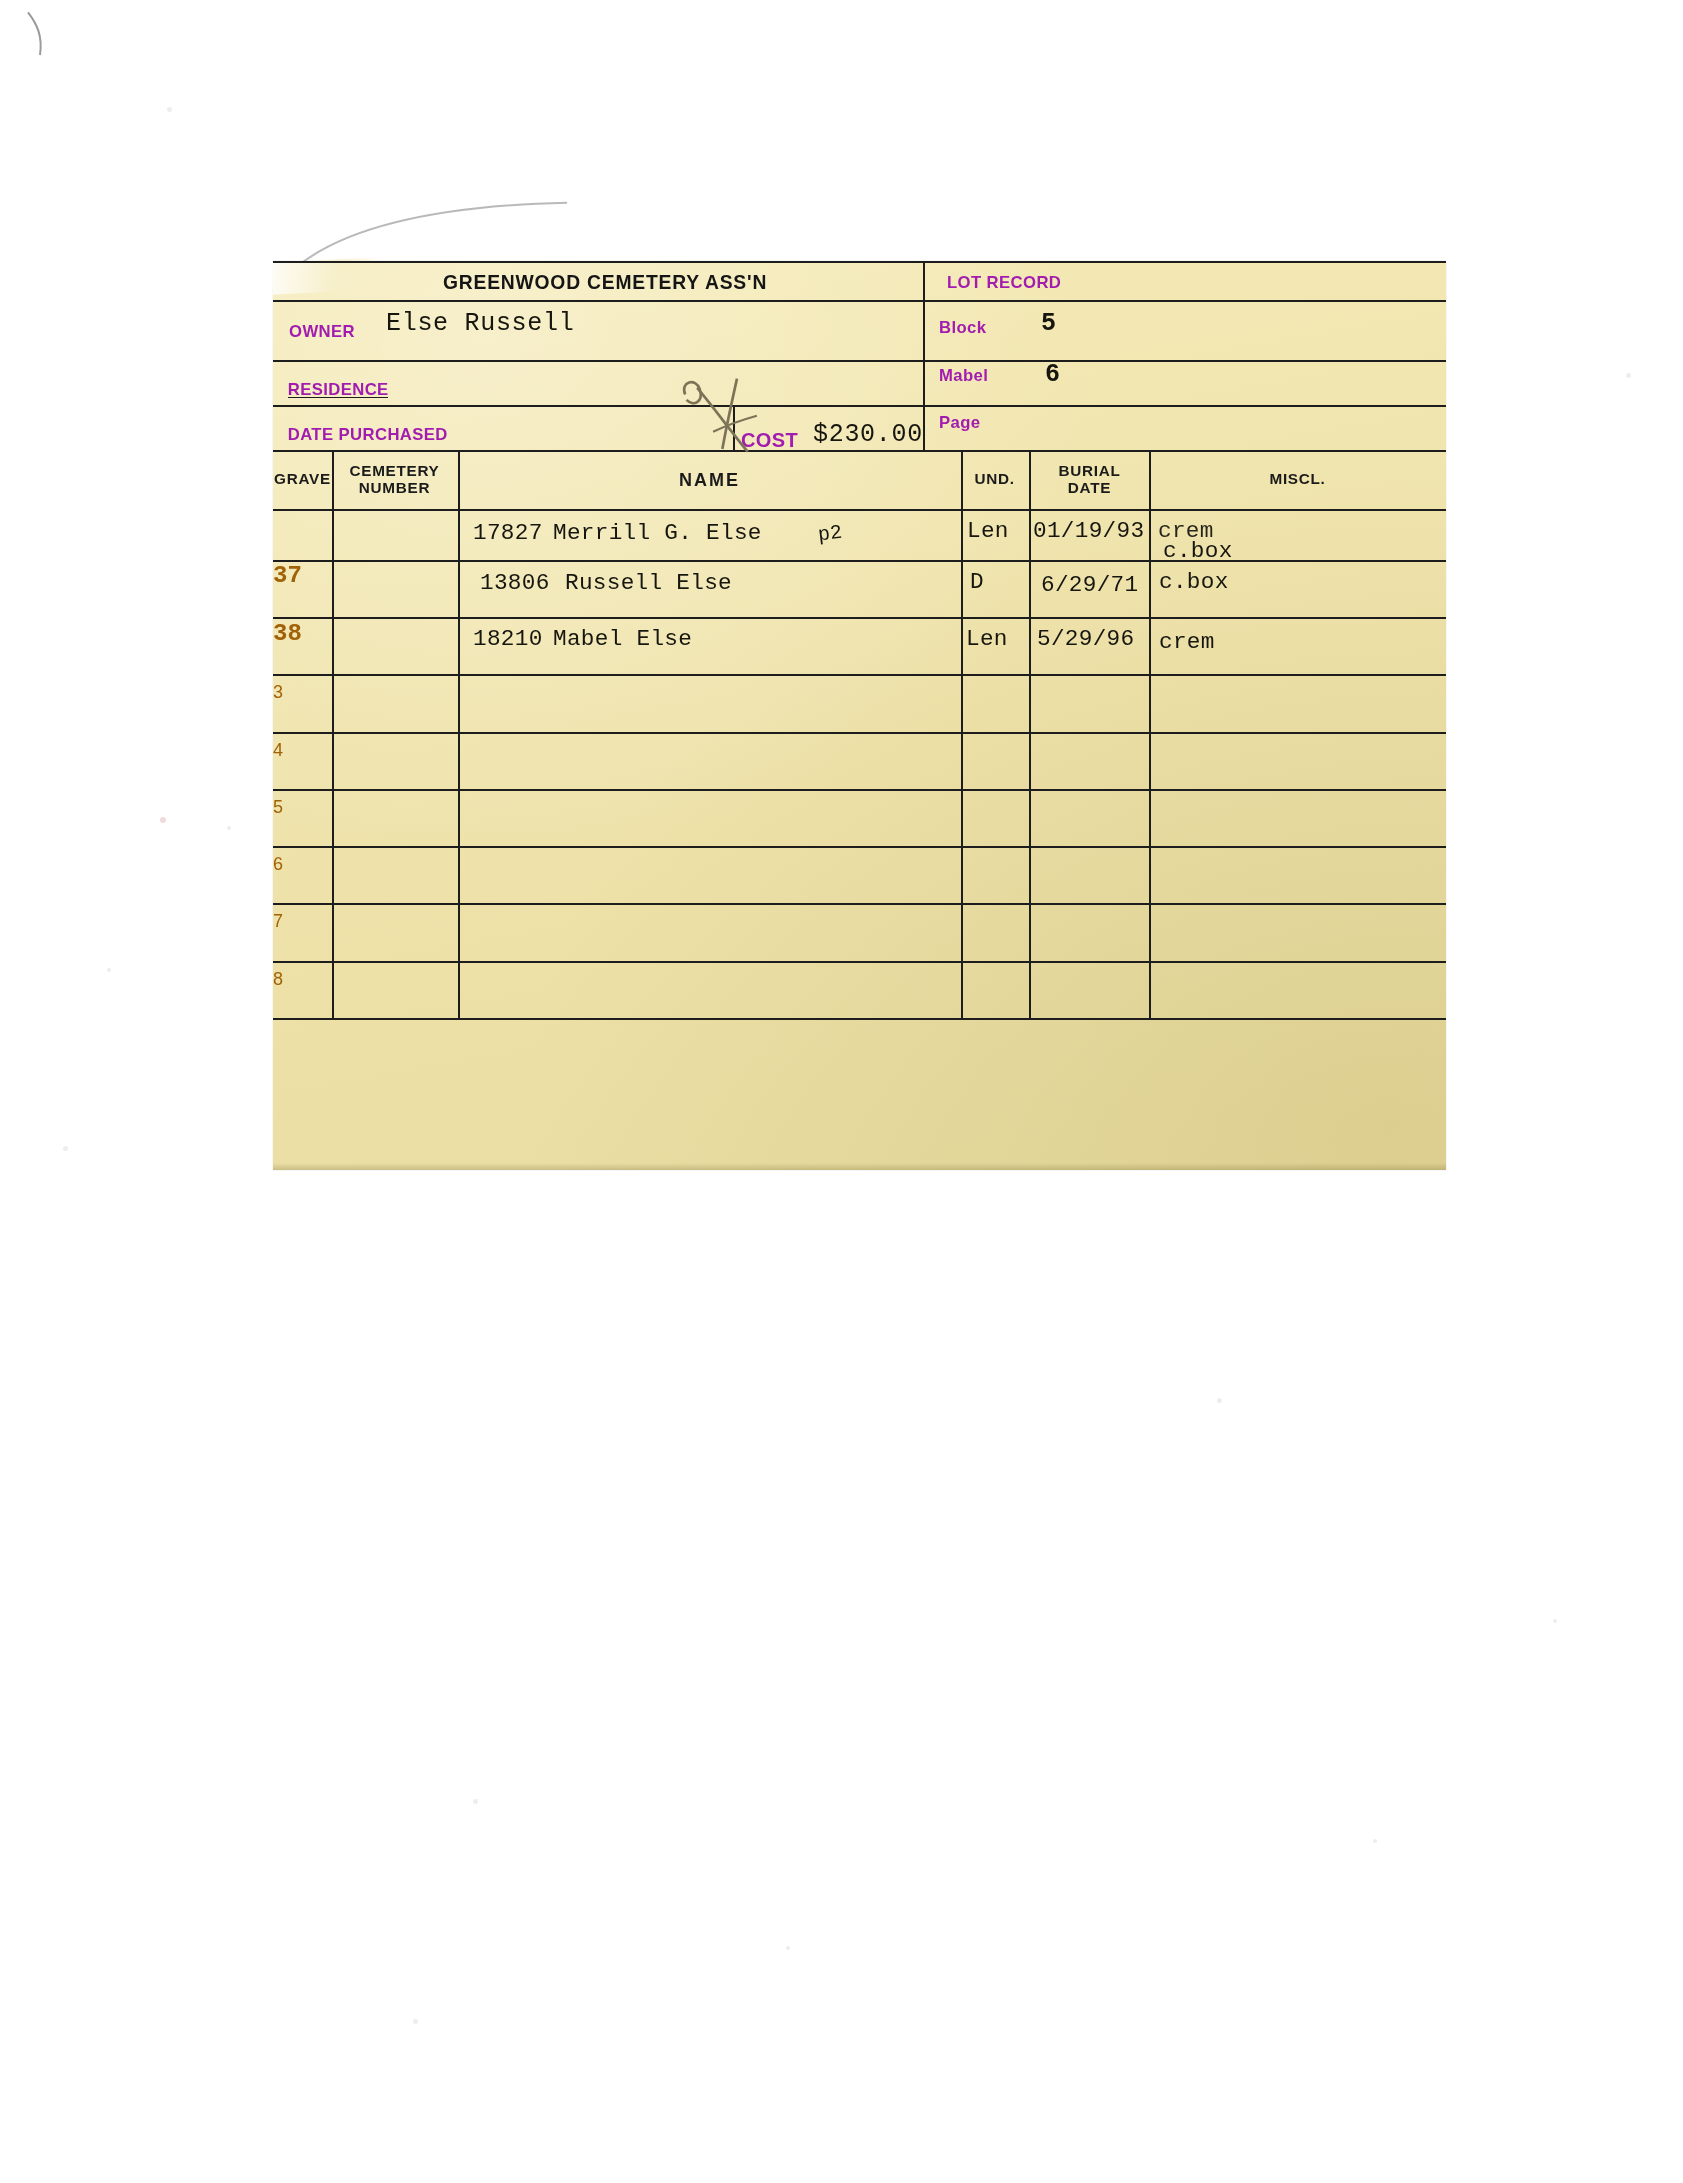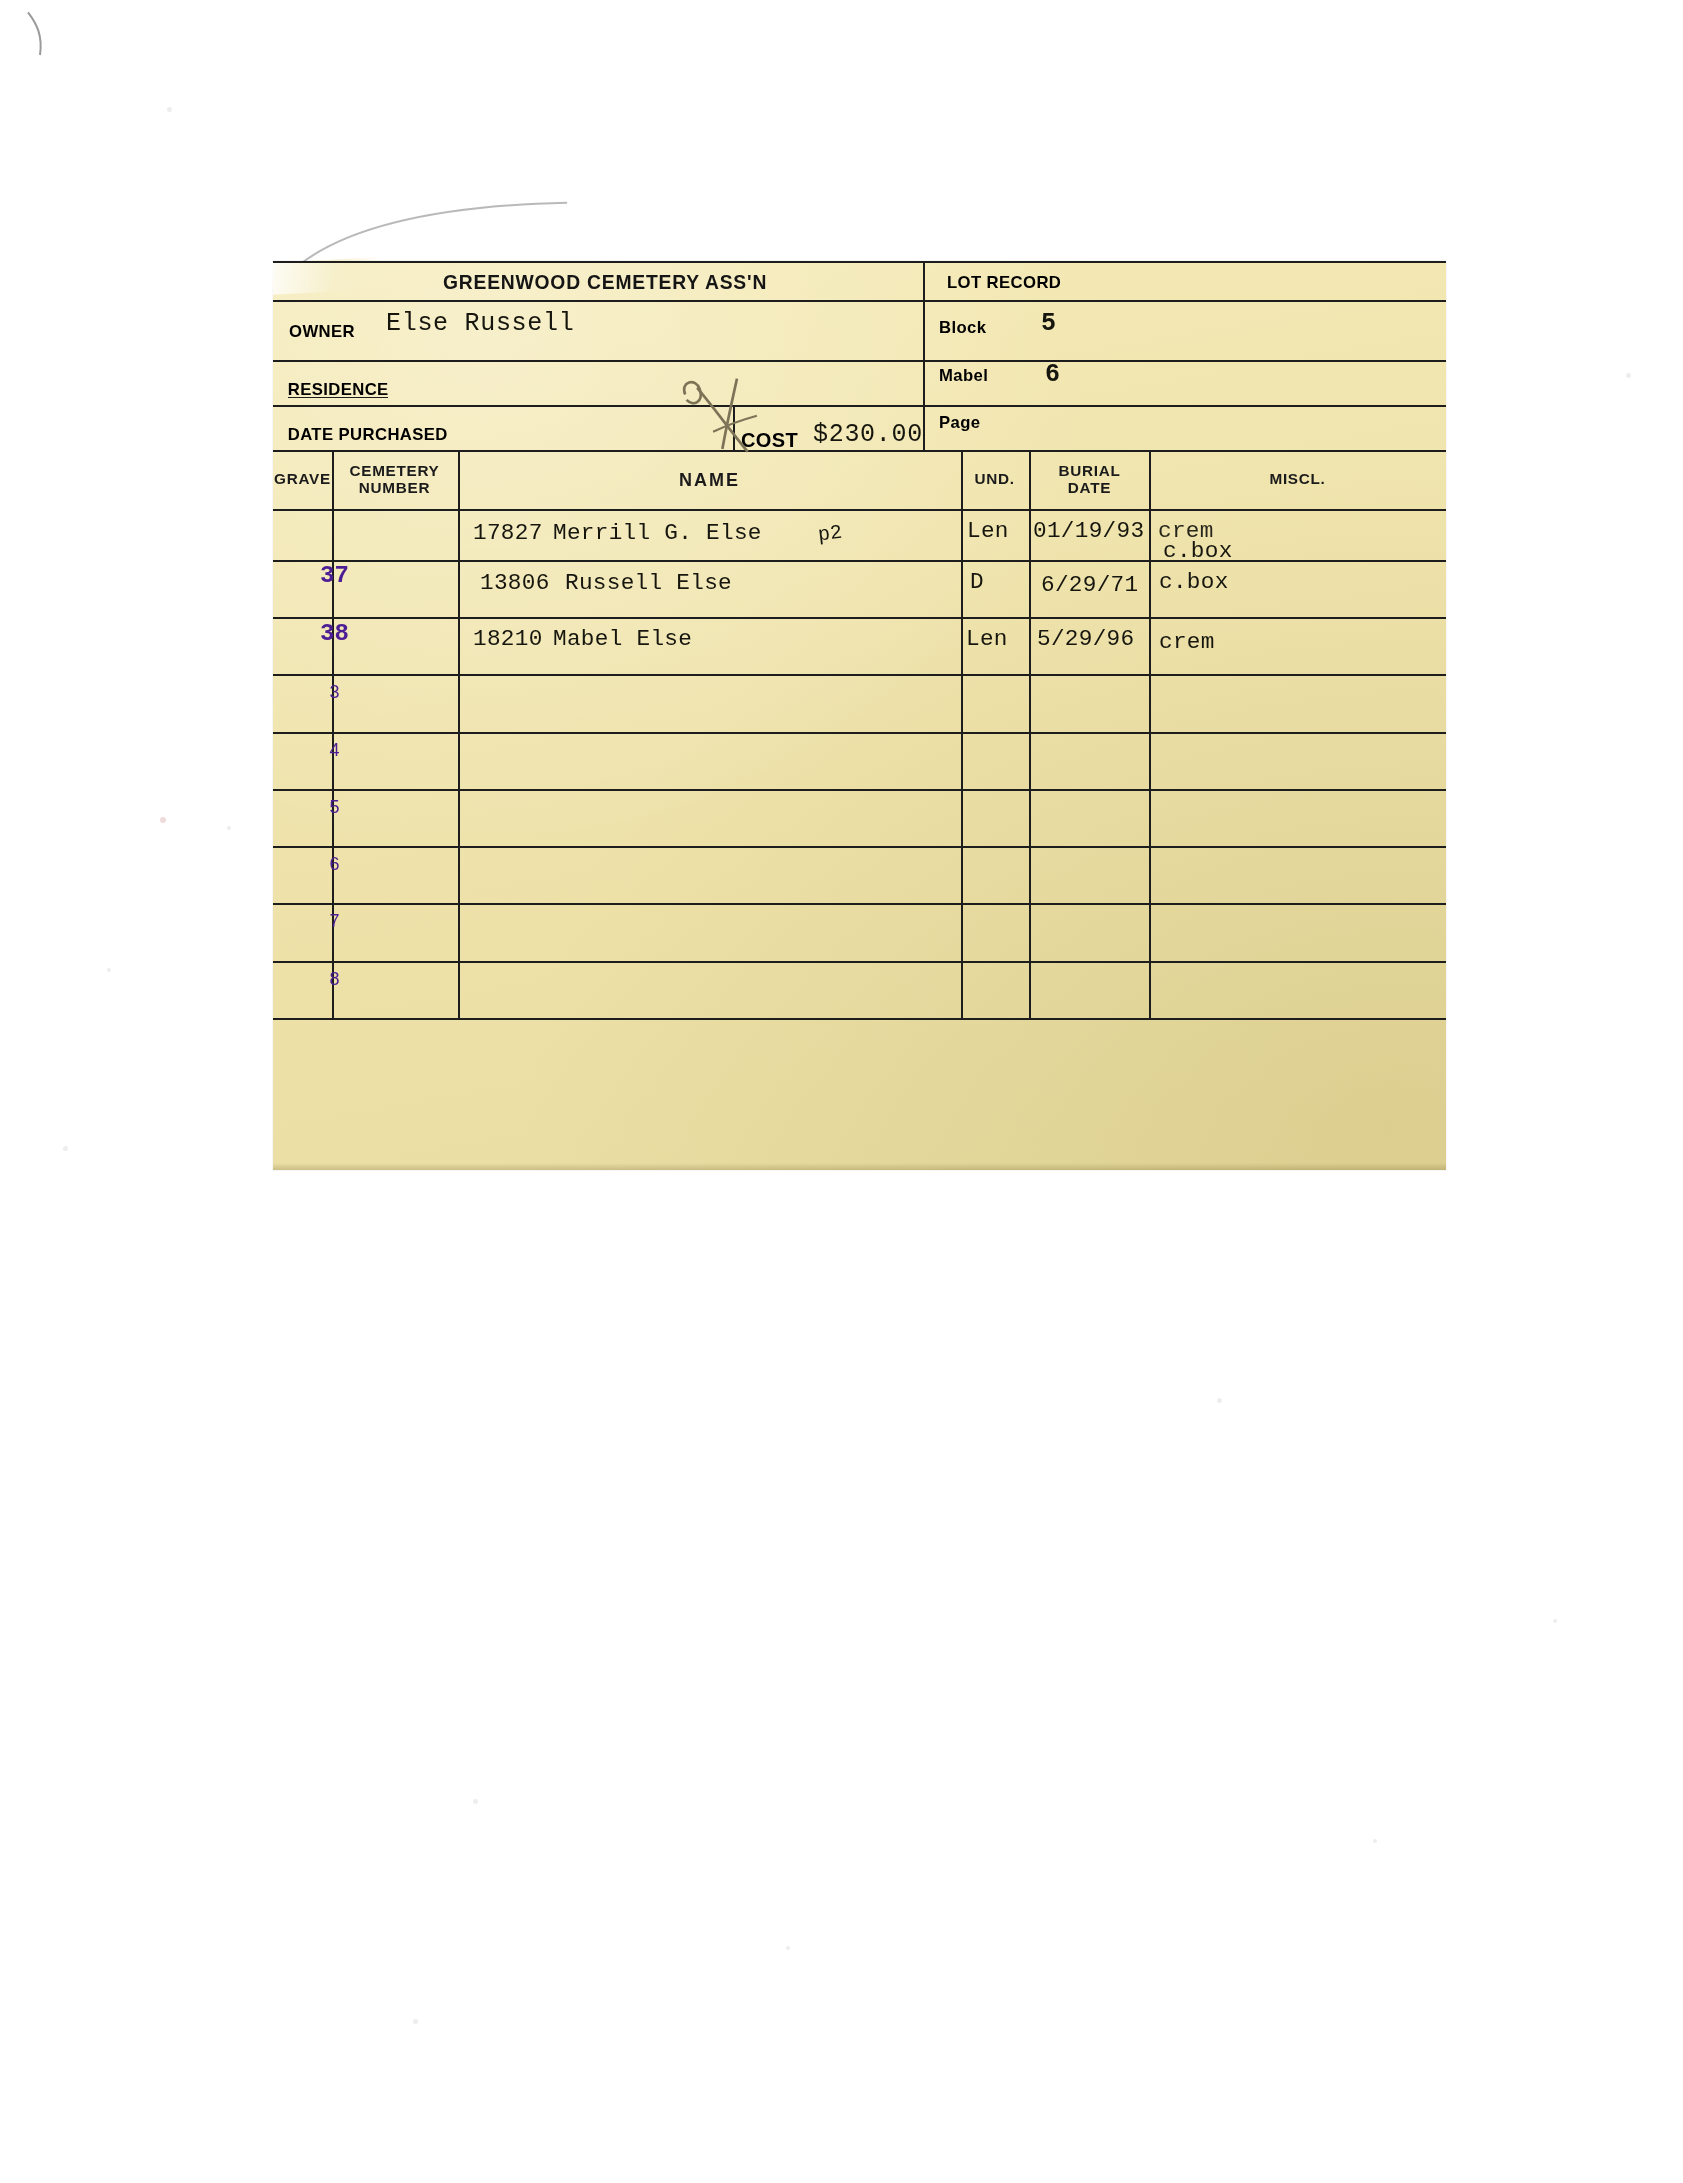"LOT RECORD" .lbl { color: #000000 -> #a21caf }
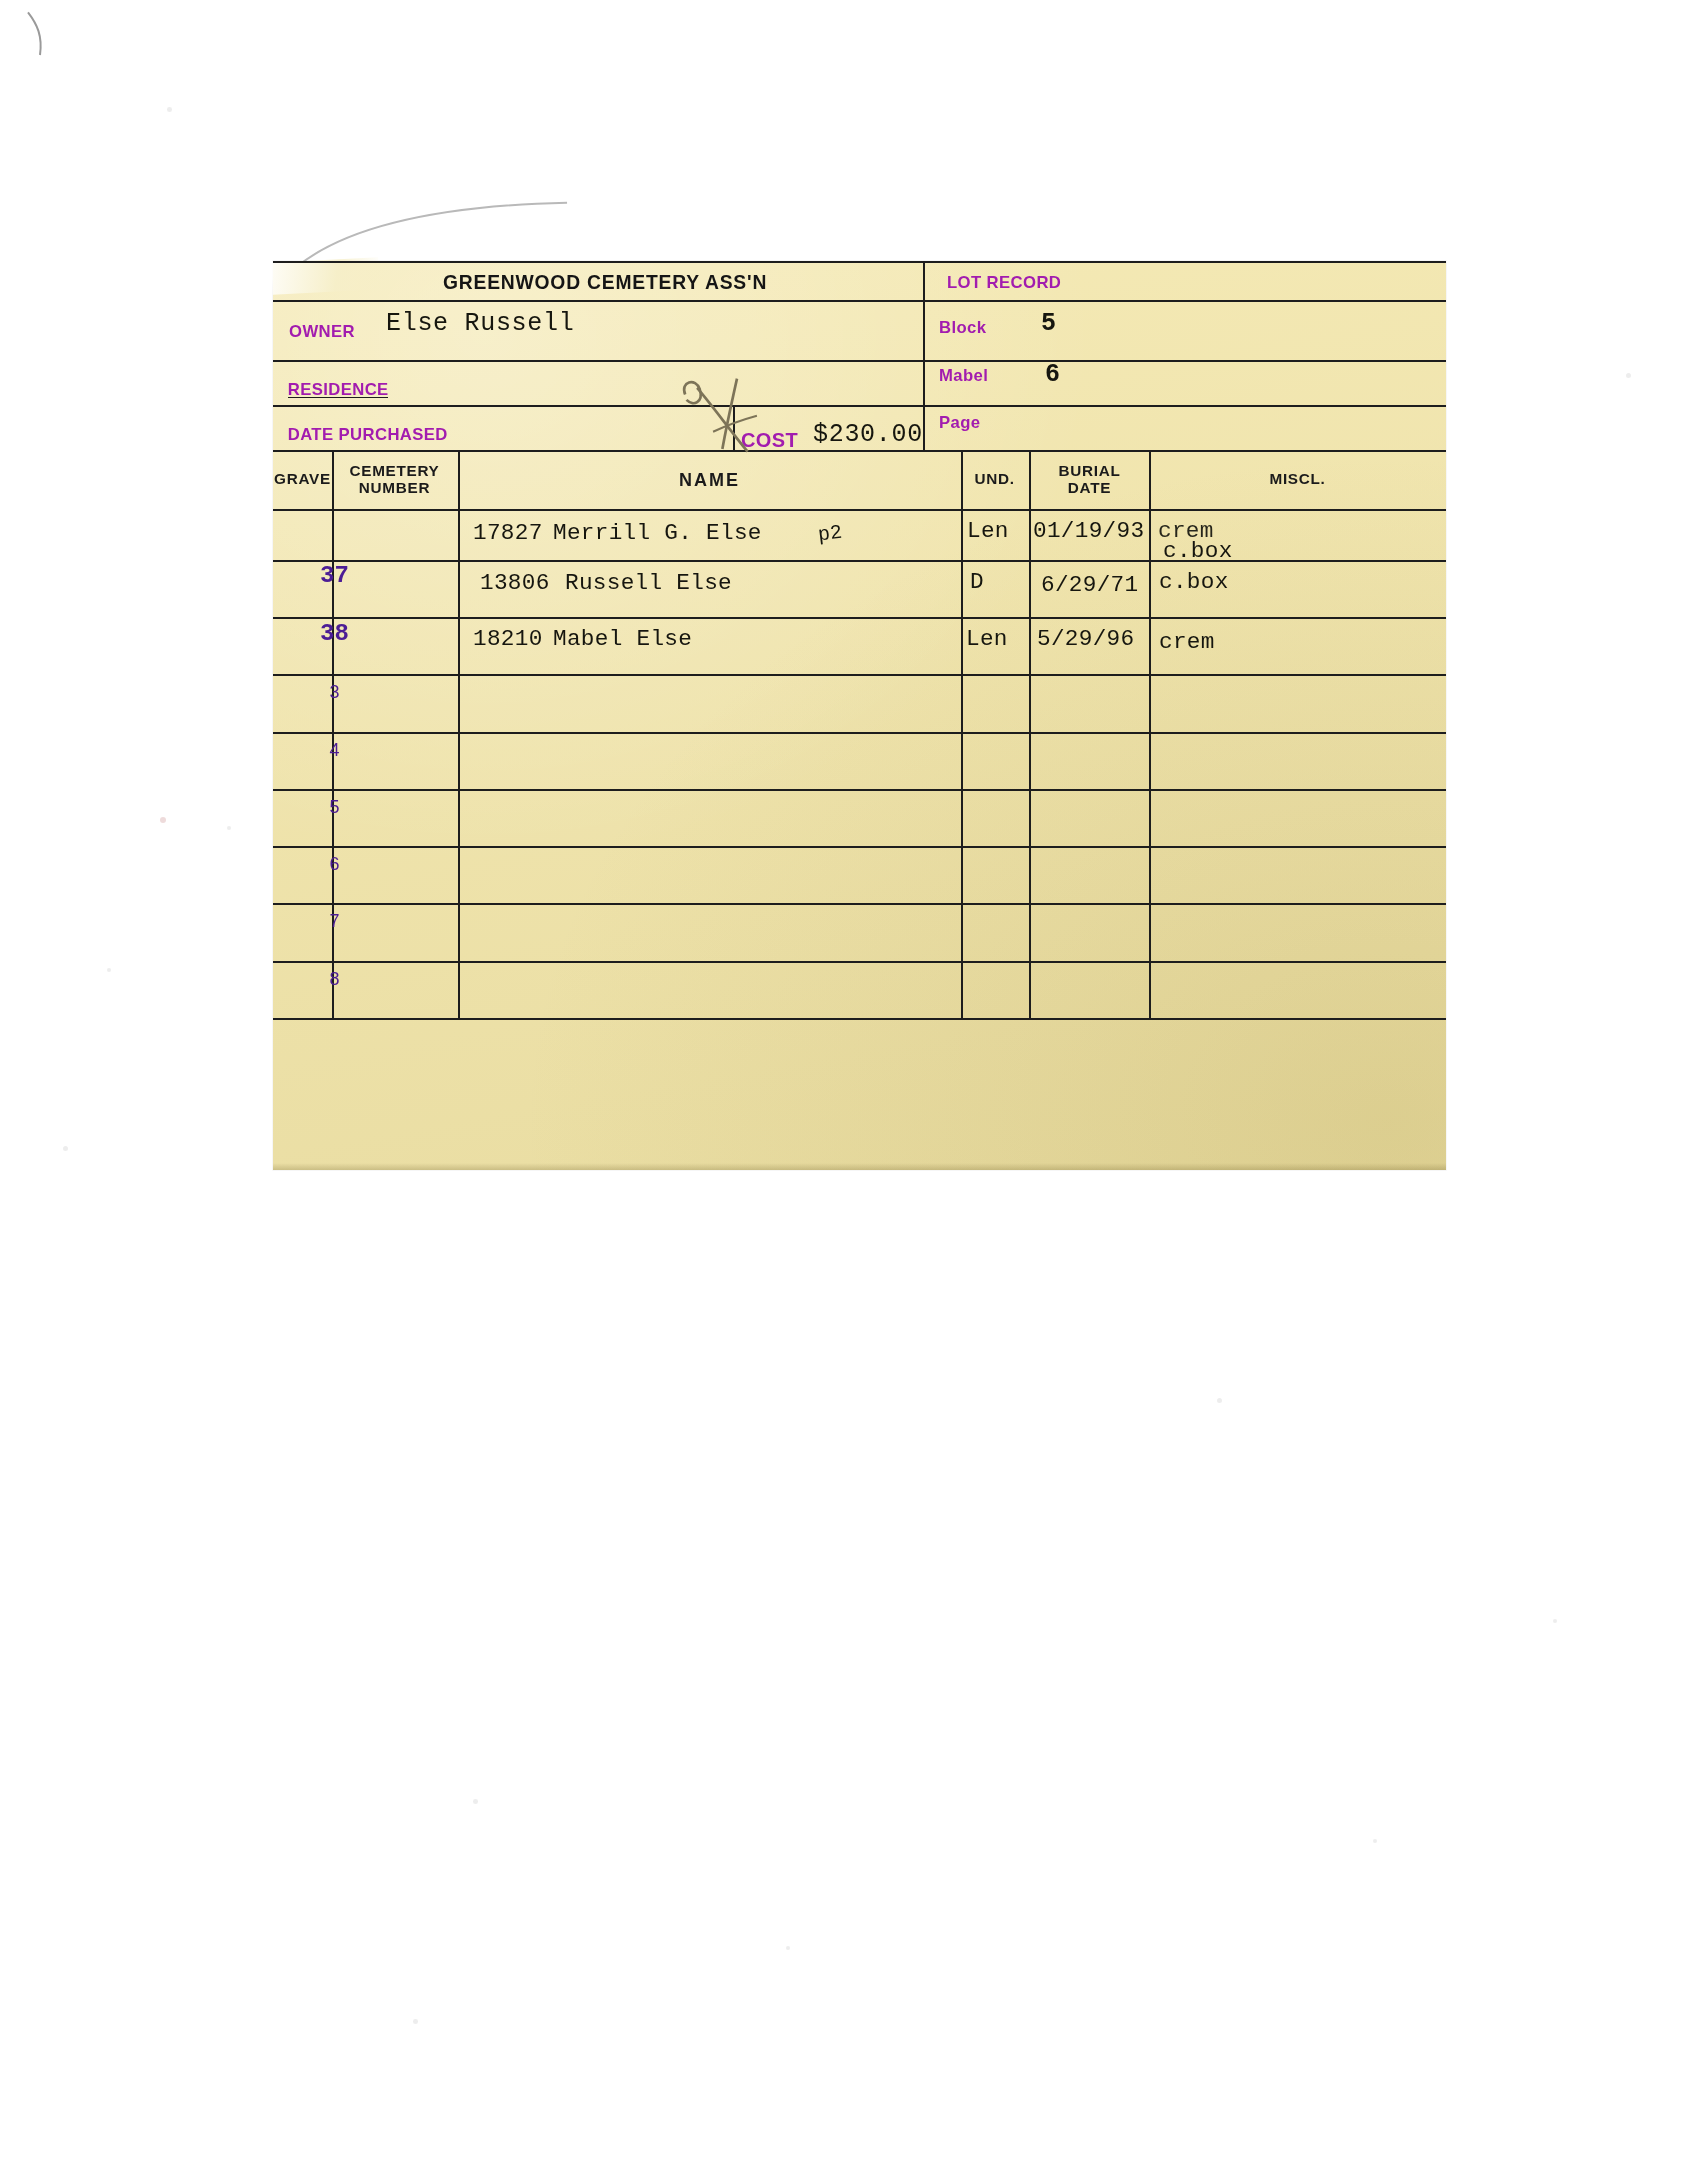"37" .rownum { color: #4c1d95 -> #a16207; margin-left: 32px -> none; text-align: center -> none }
